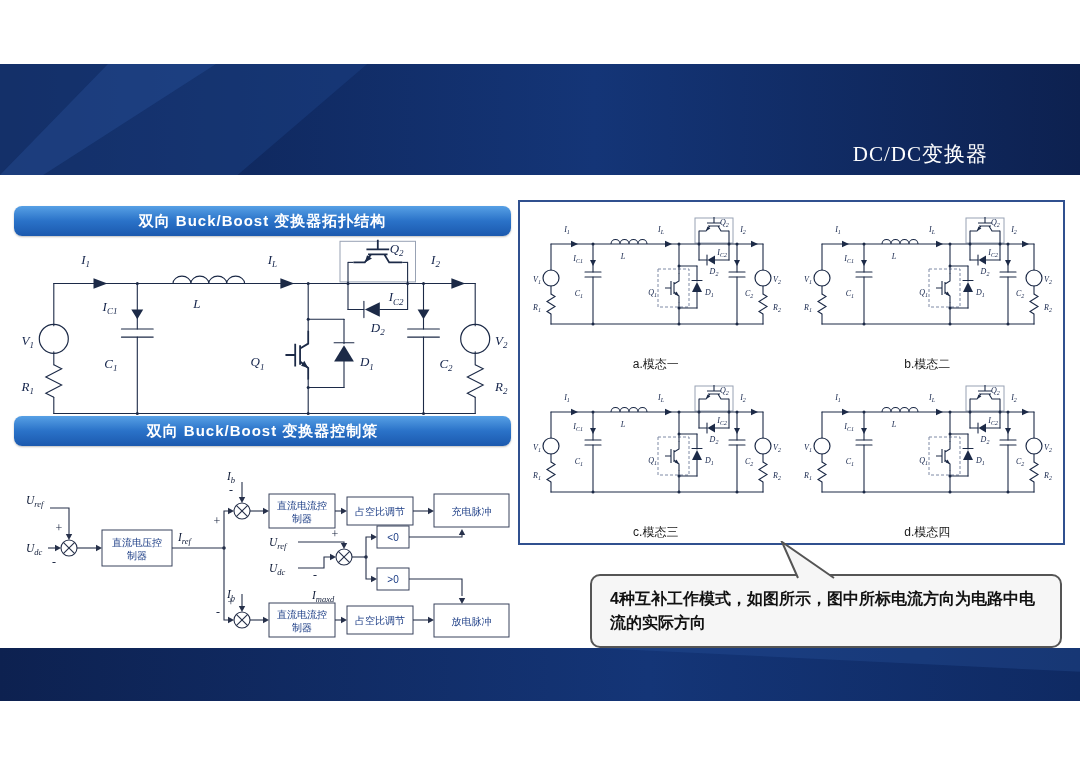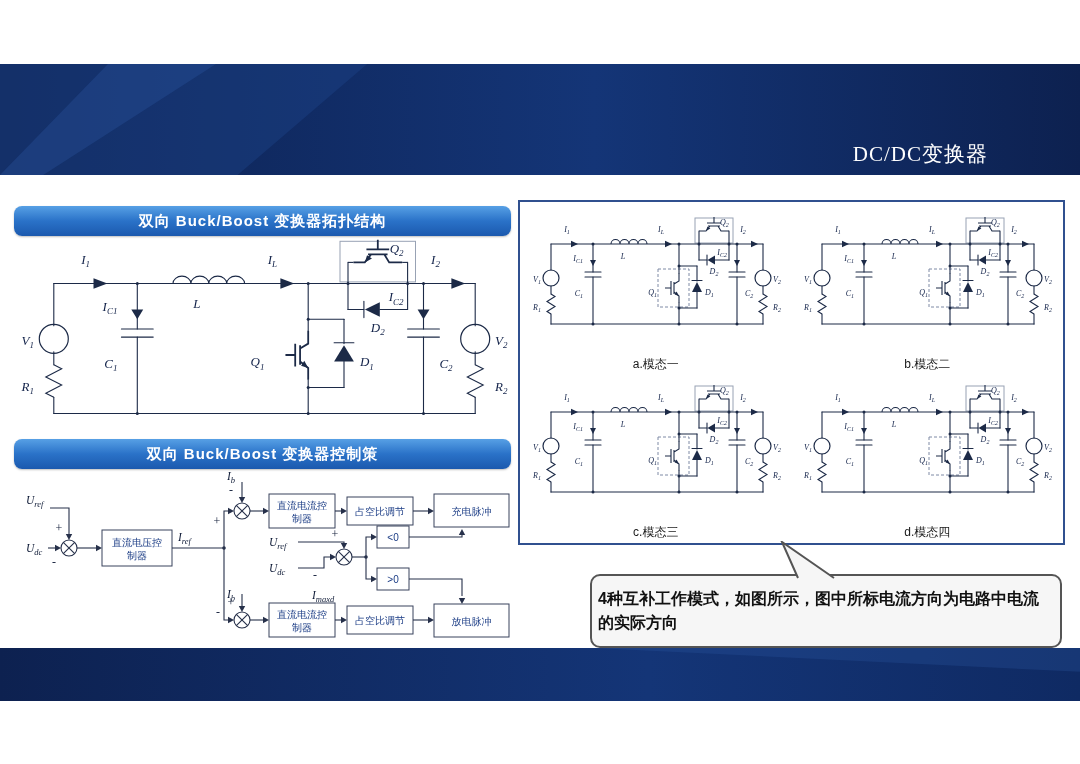"双向 Buck/Boost 变换器控制策" #banner-control { top: 439px -> 416px }
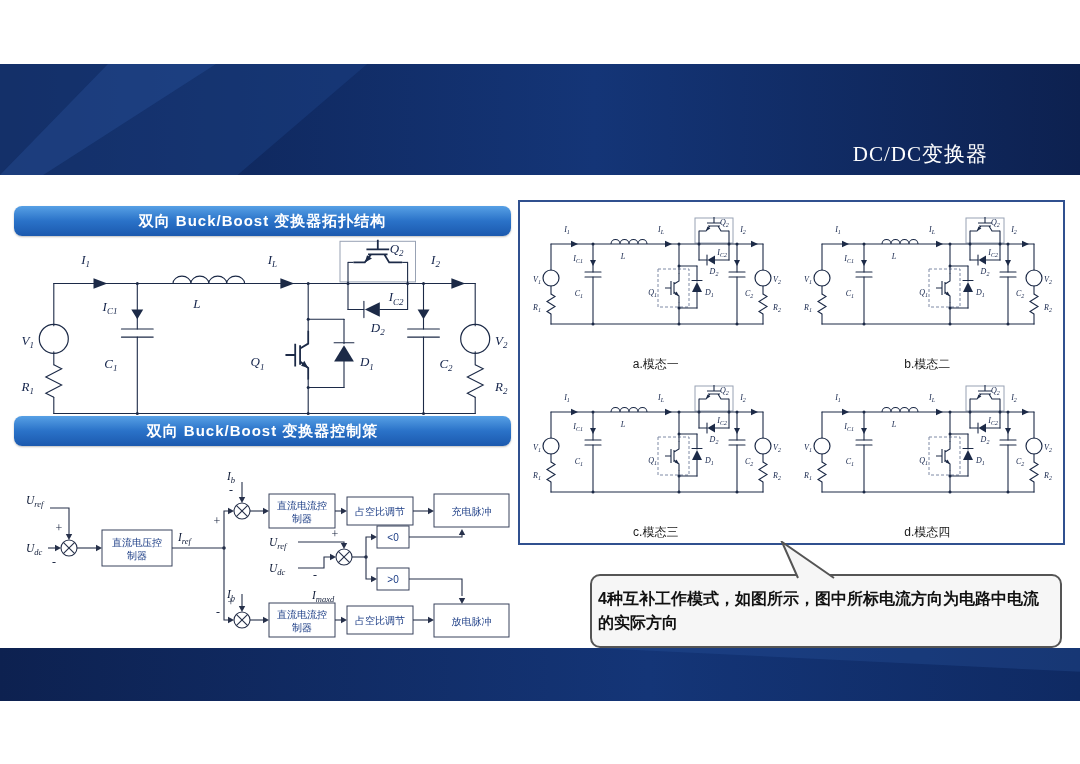"4种互补工作模式，如图所示，图中所标电流方向为电路中电流的实际方向" .callout { padding: 11px 6px -> 11px 18px }
